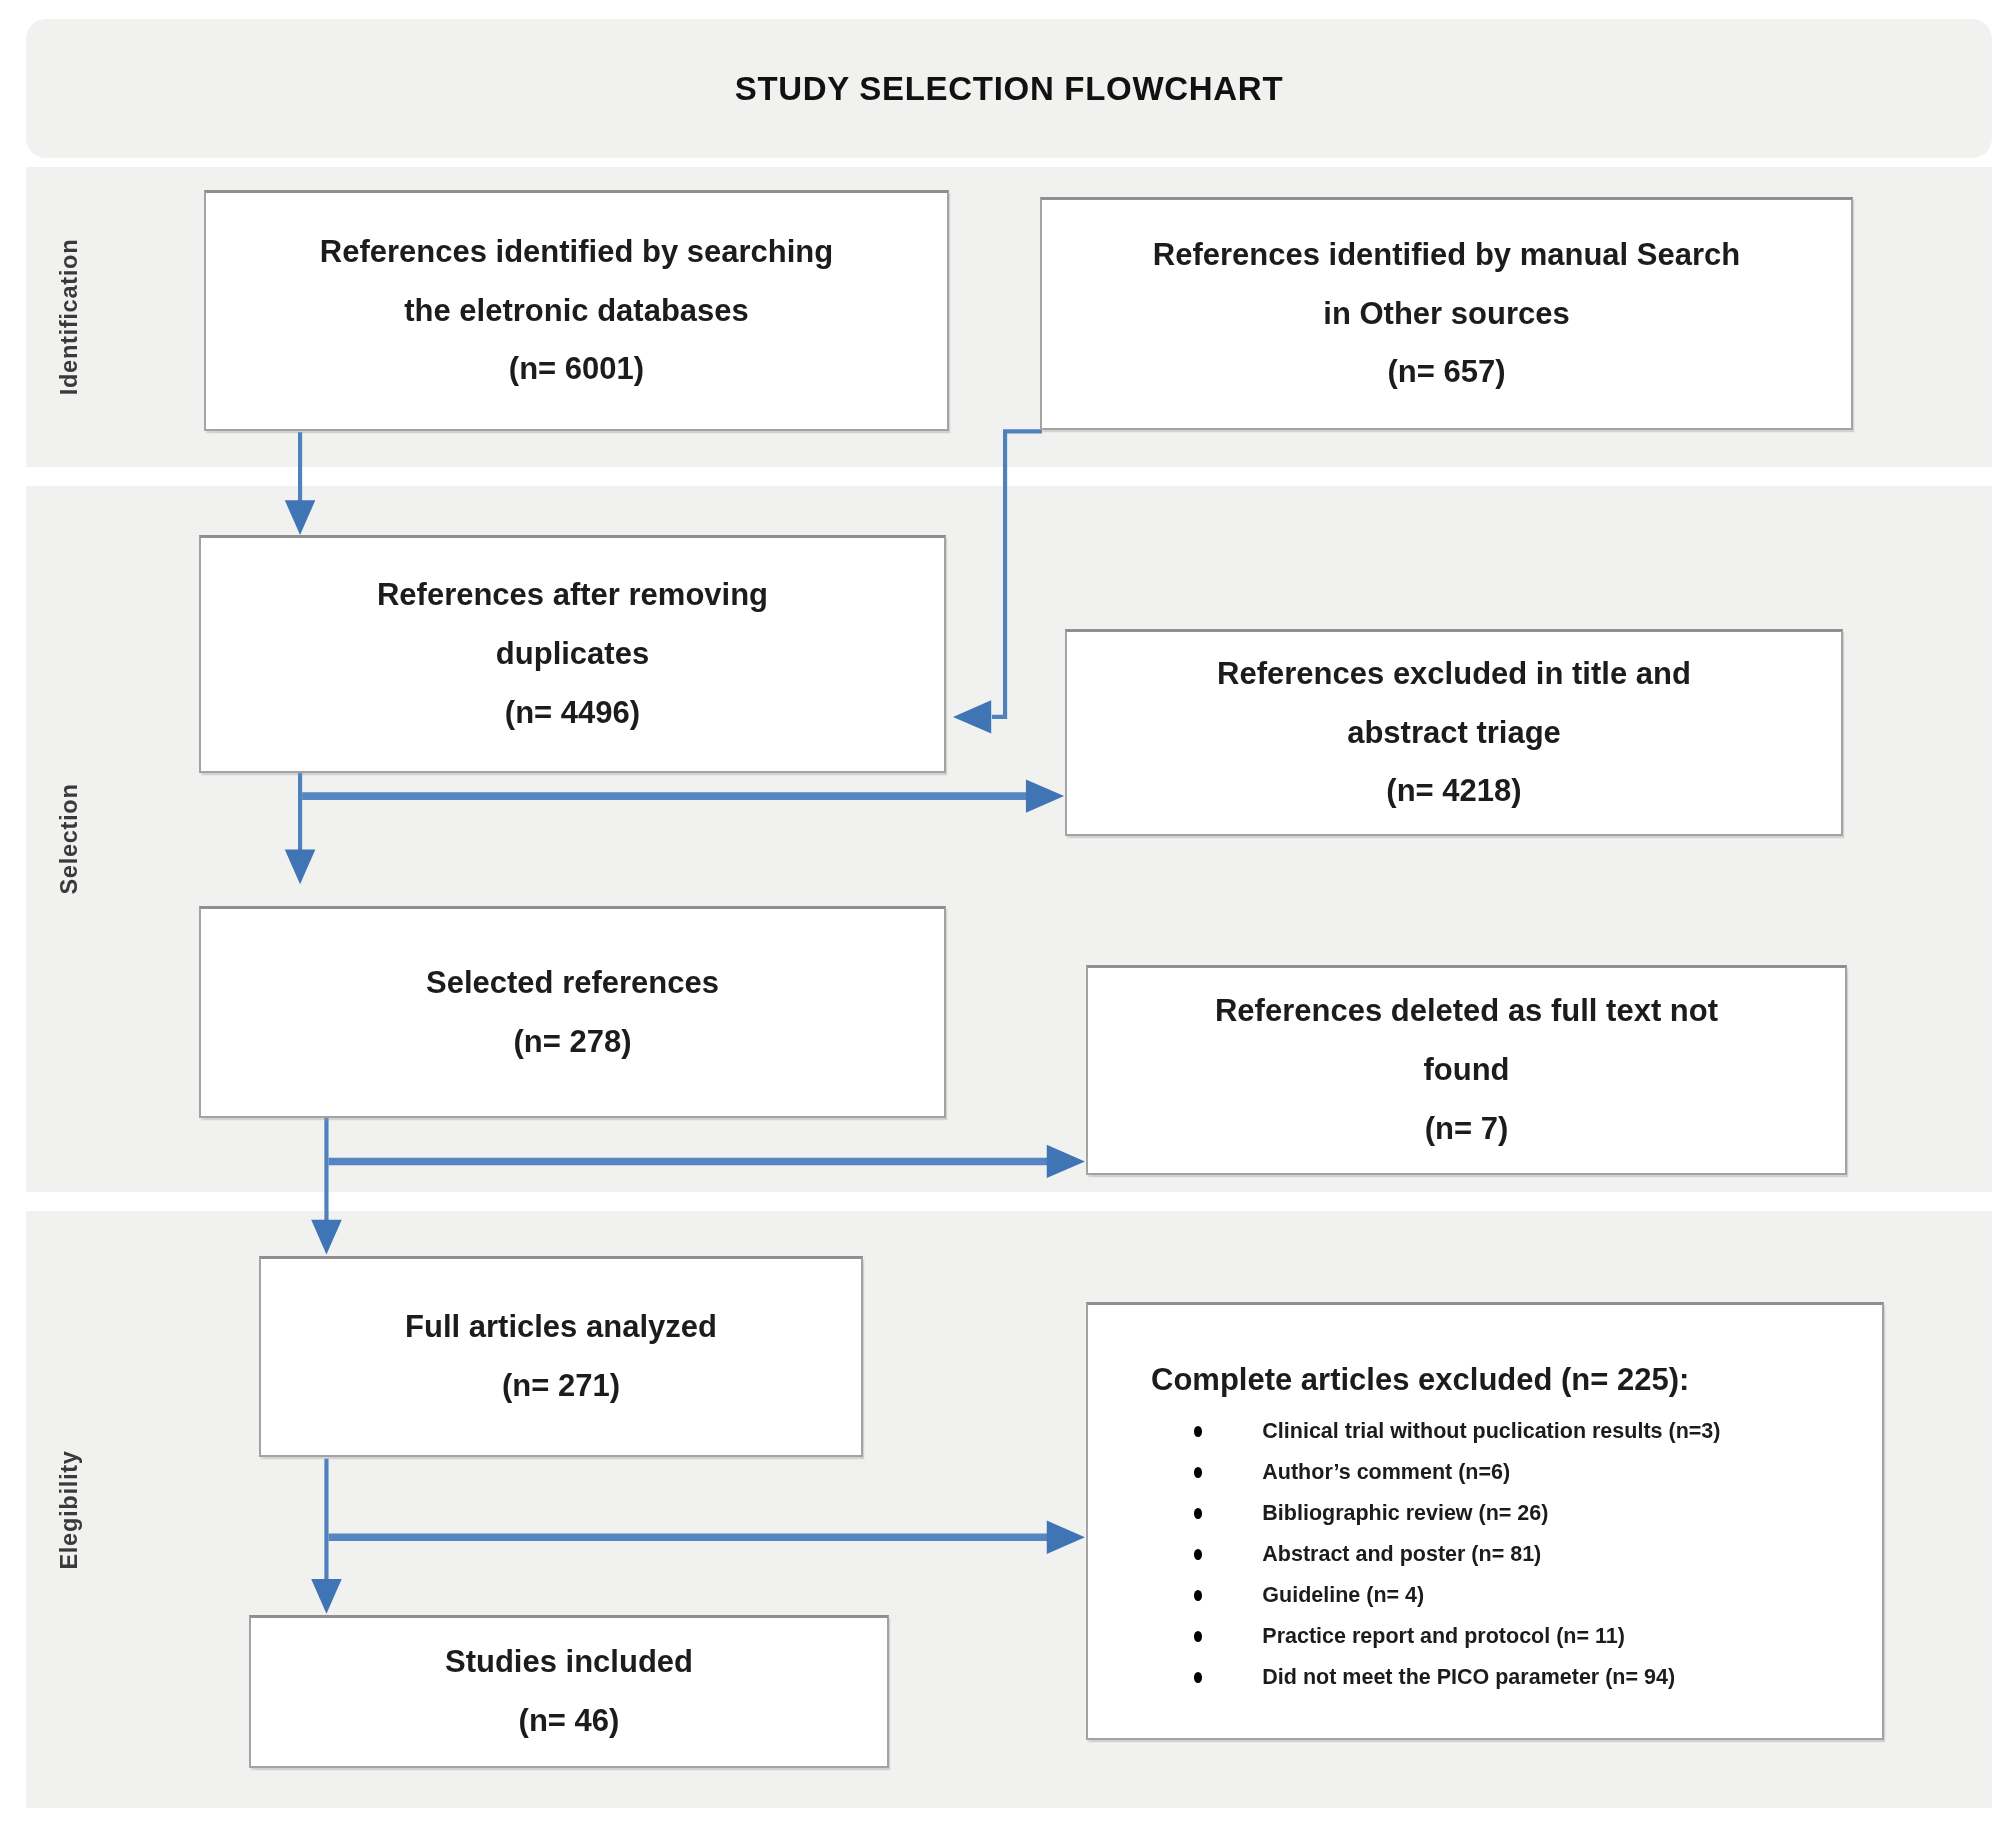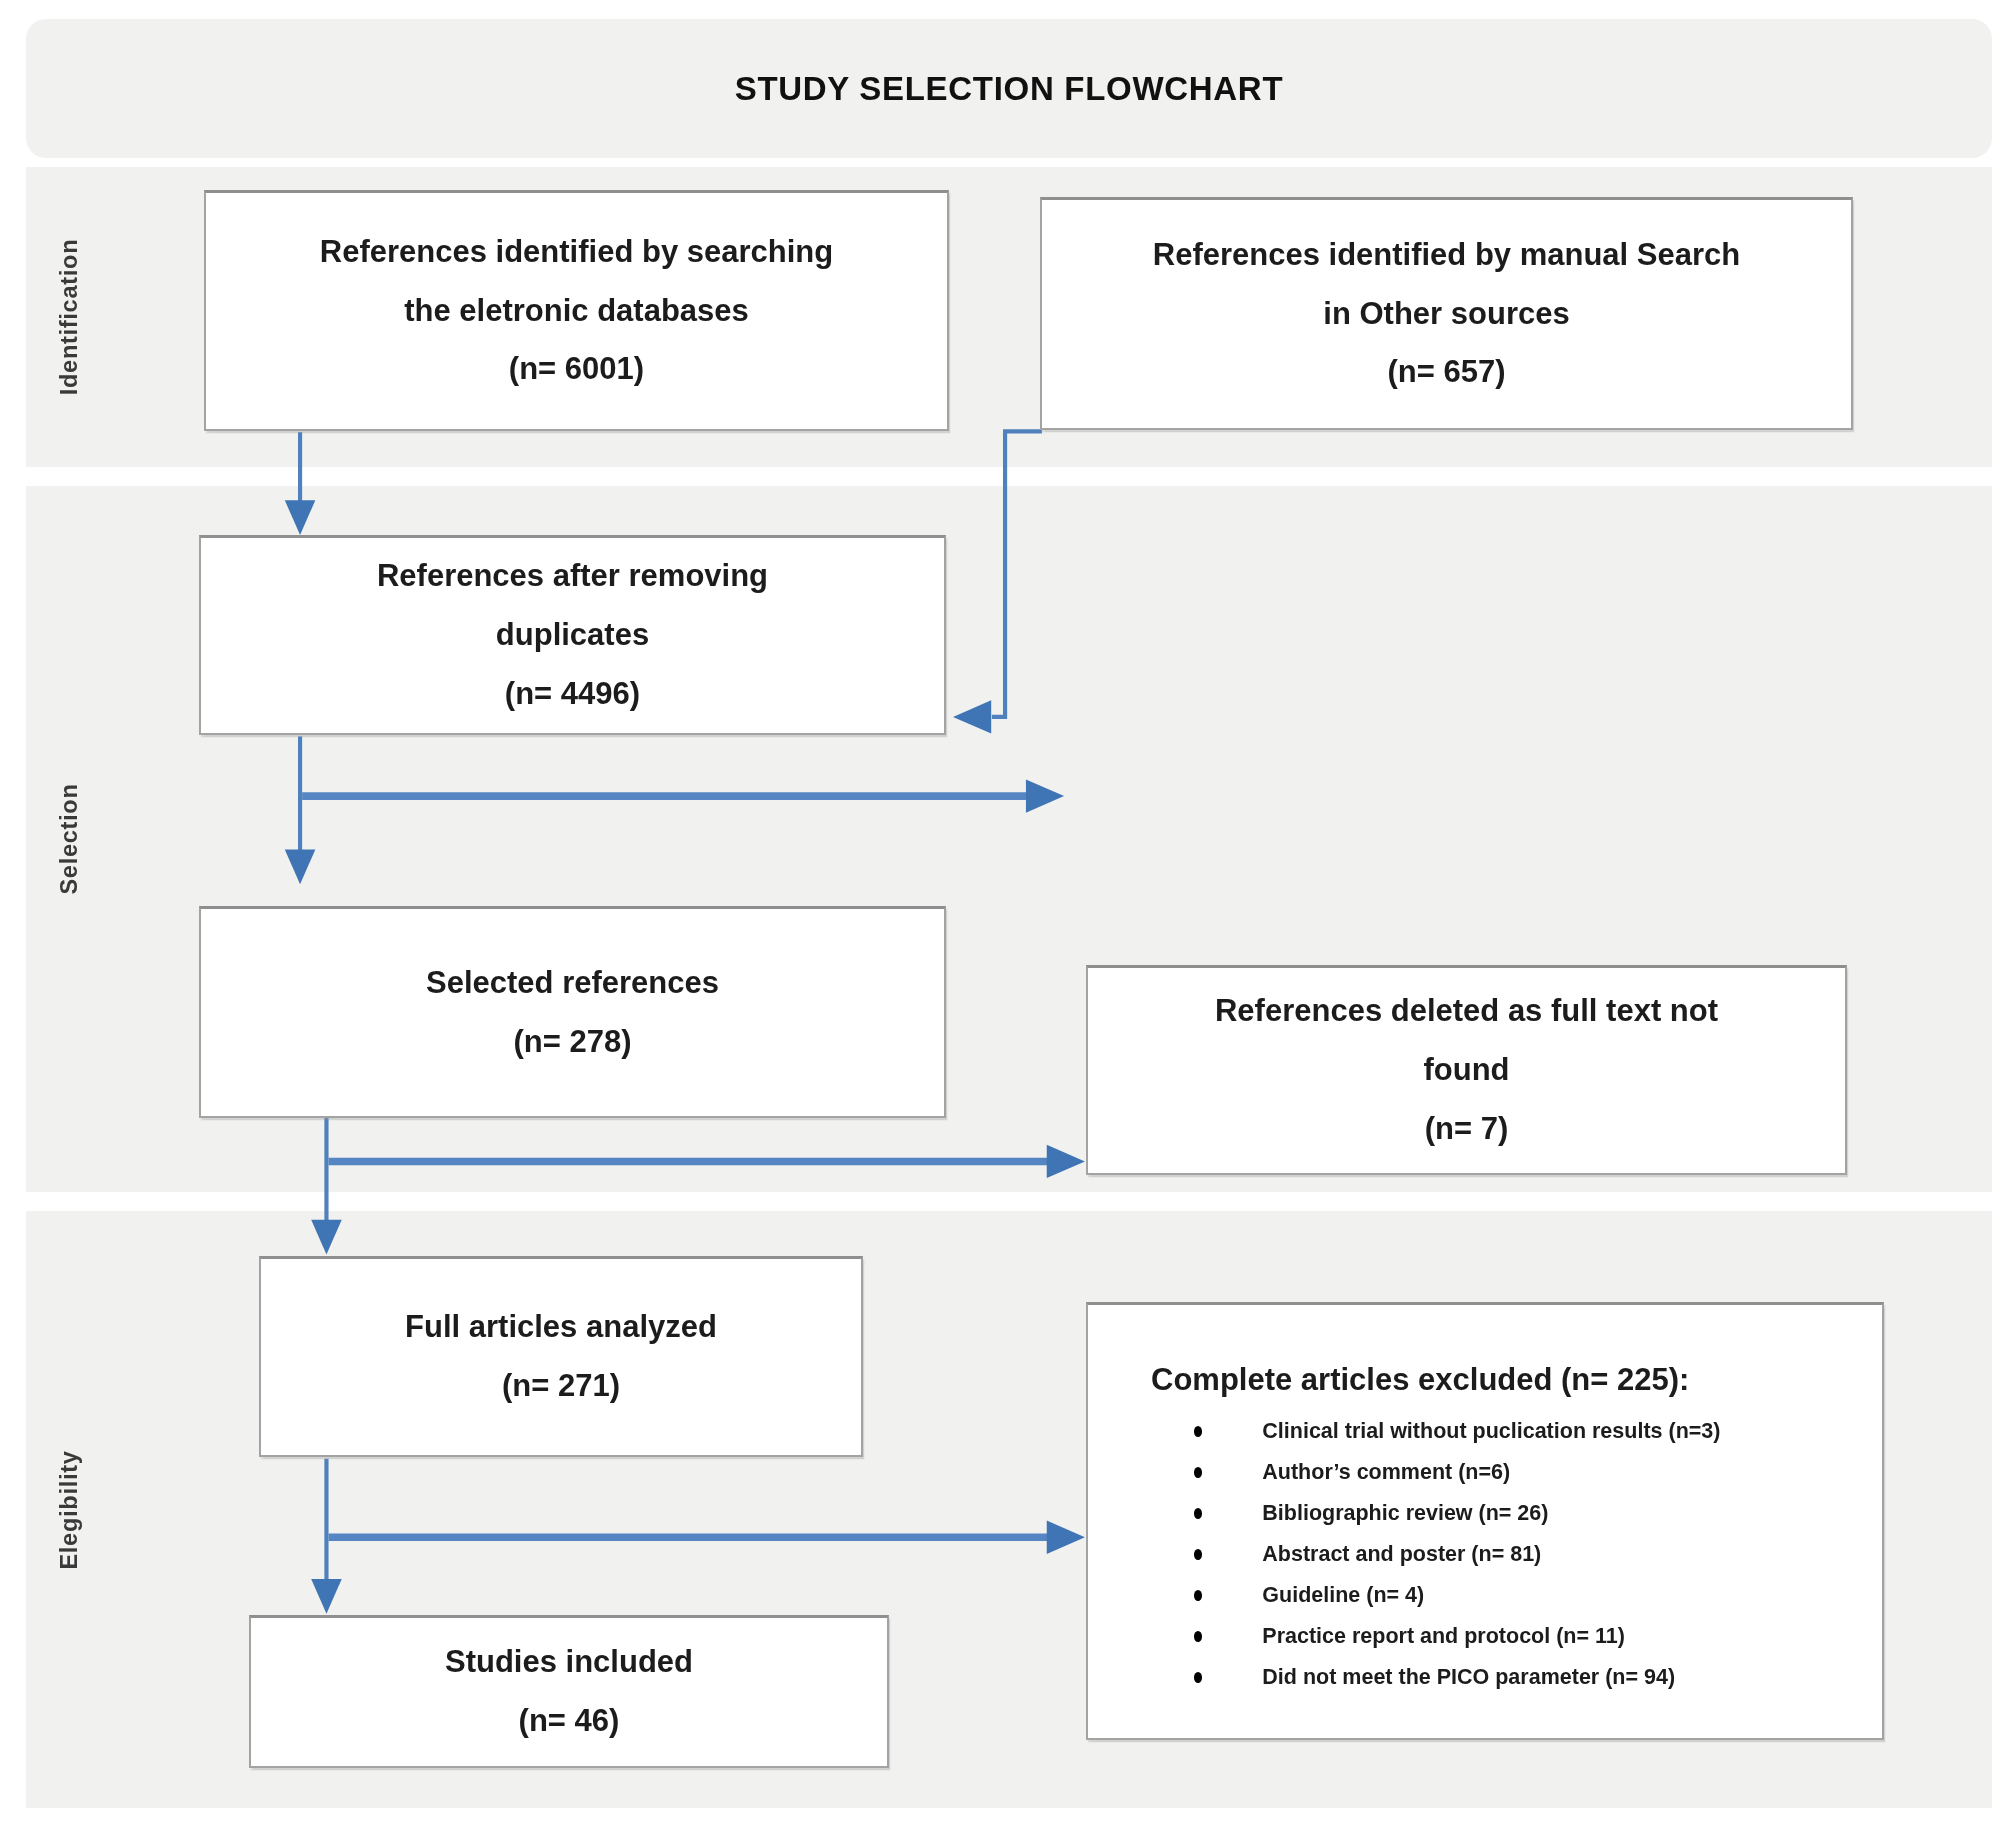"References after removing" .box-c { height: 200px -> 238px }
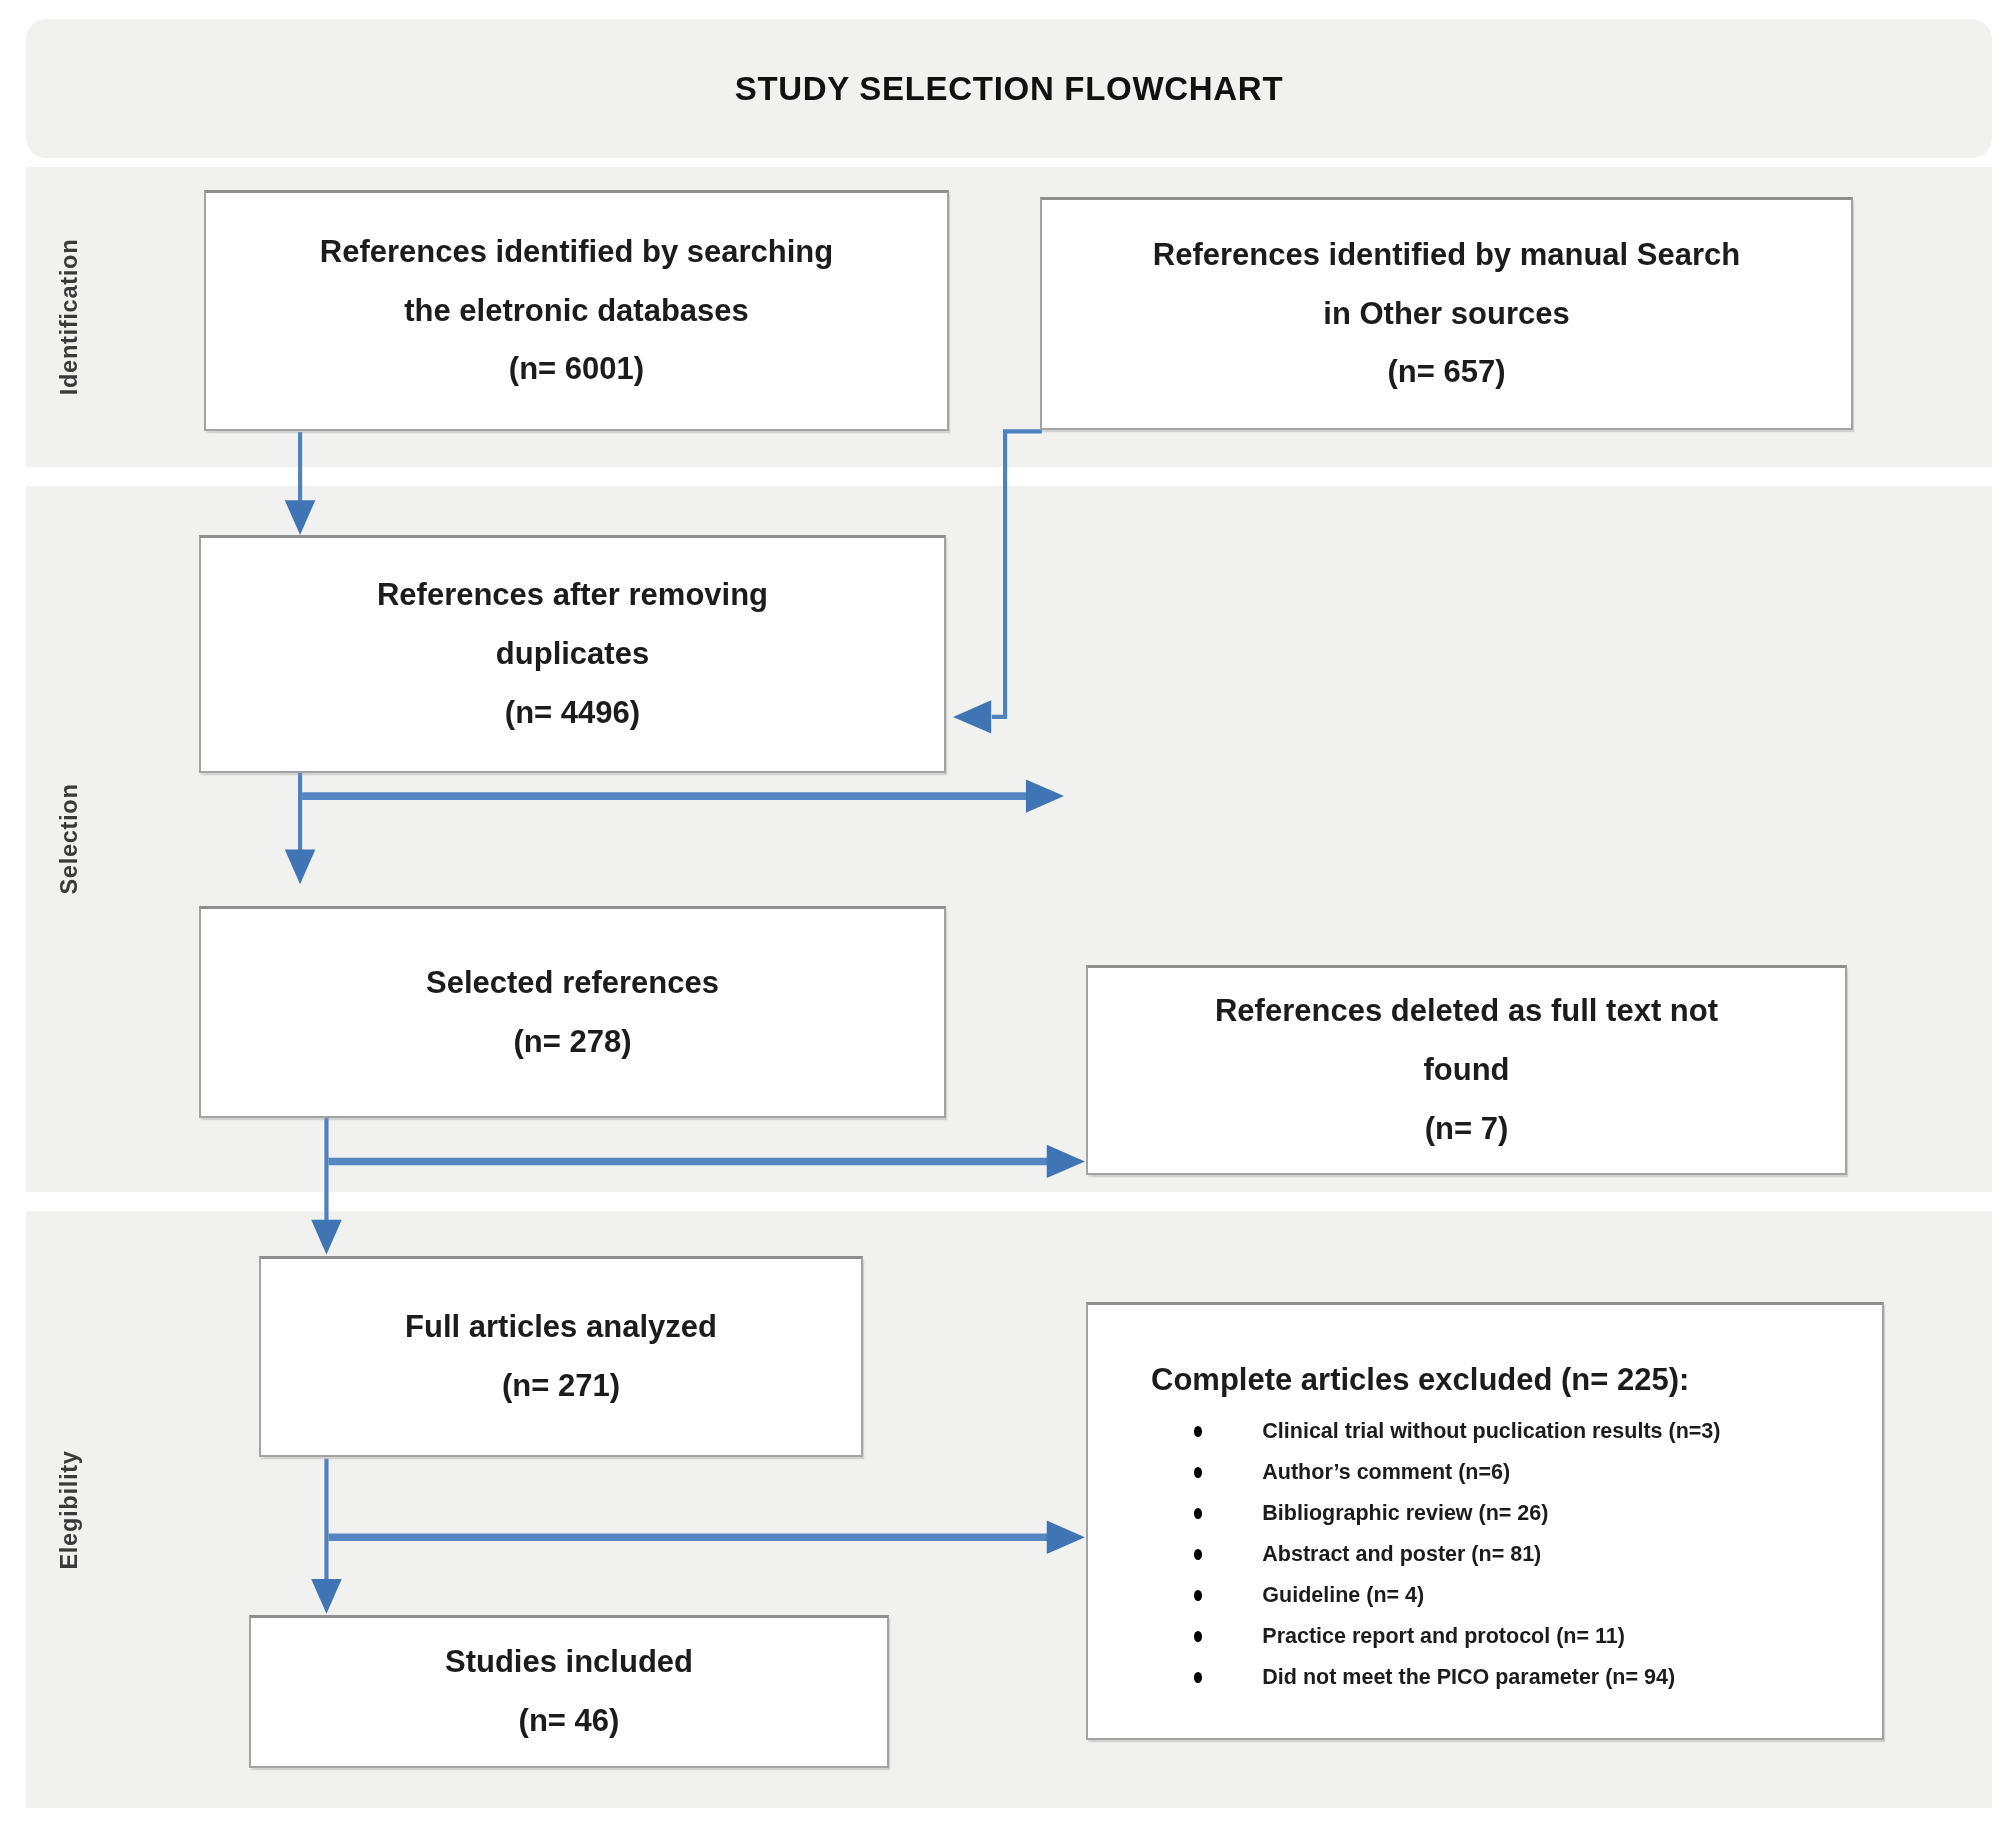"References excluded in title and" div.box { html: none -> <div> <div>References excluded in title and abstract triage (n= 4218)</div> </div> }
